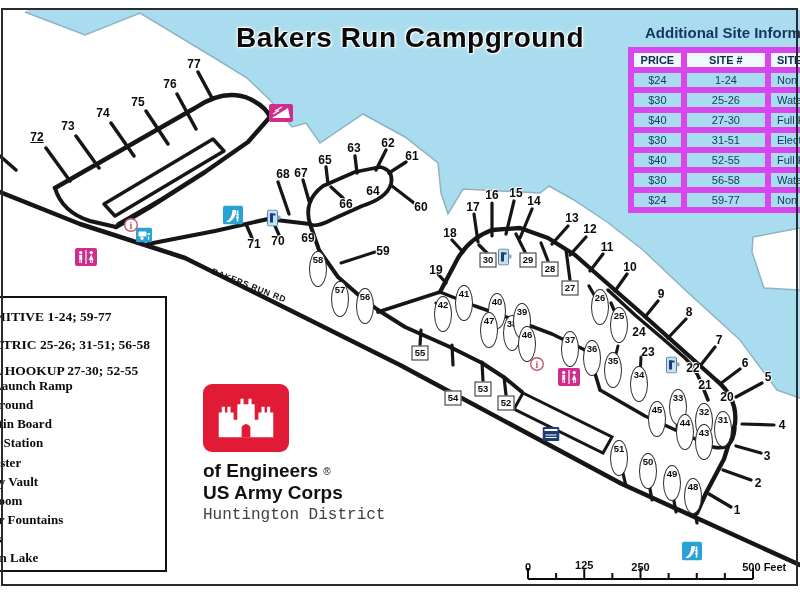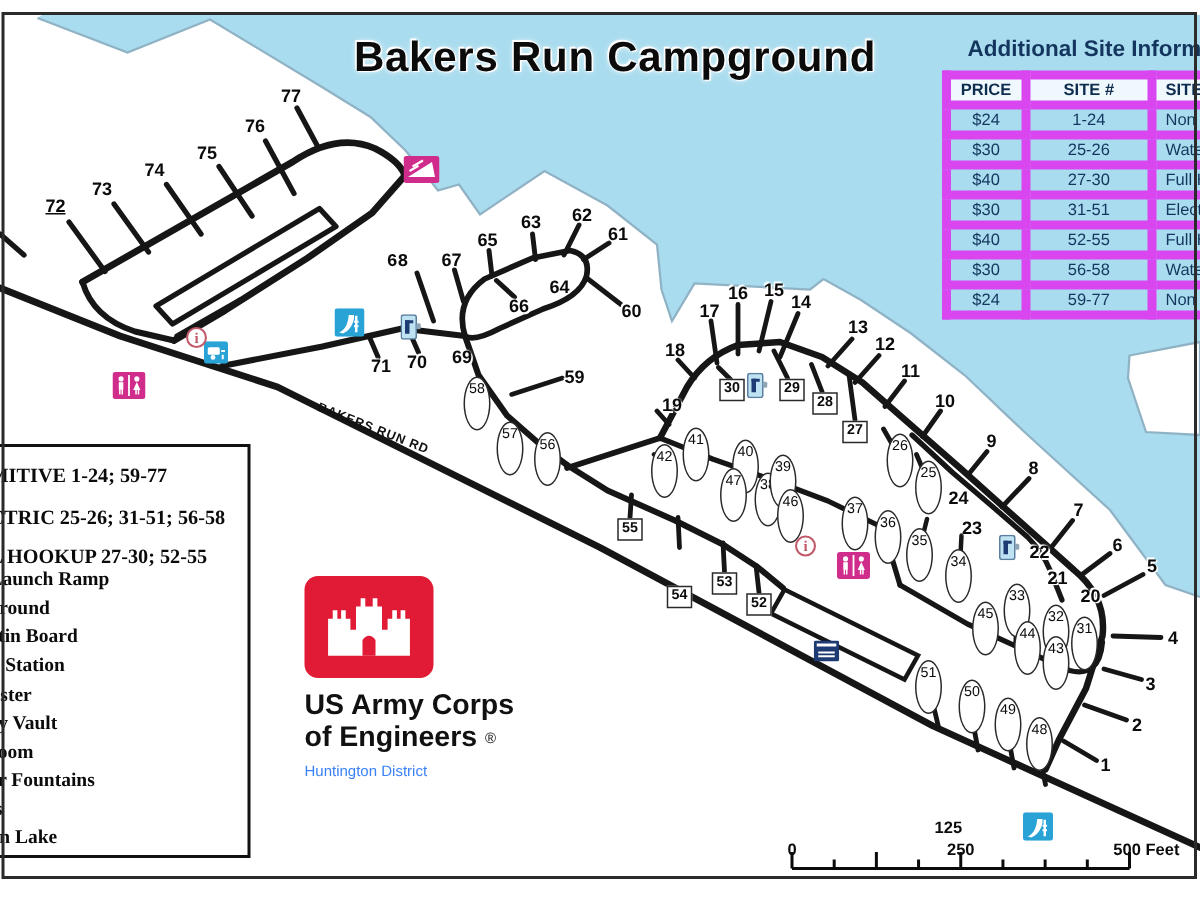"68" div.site { font-family: Liberation Mono, monospace -> none; left: 265px -> 283px }
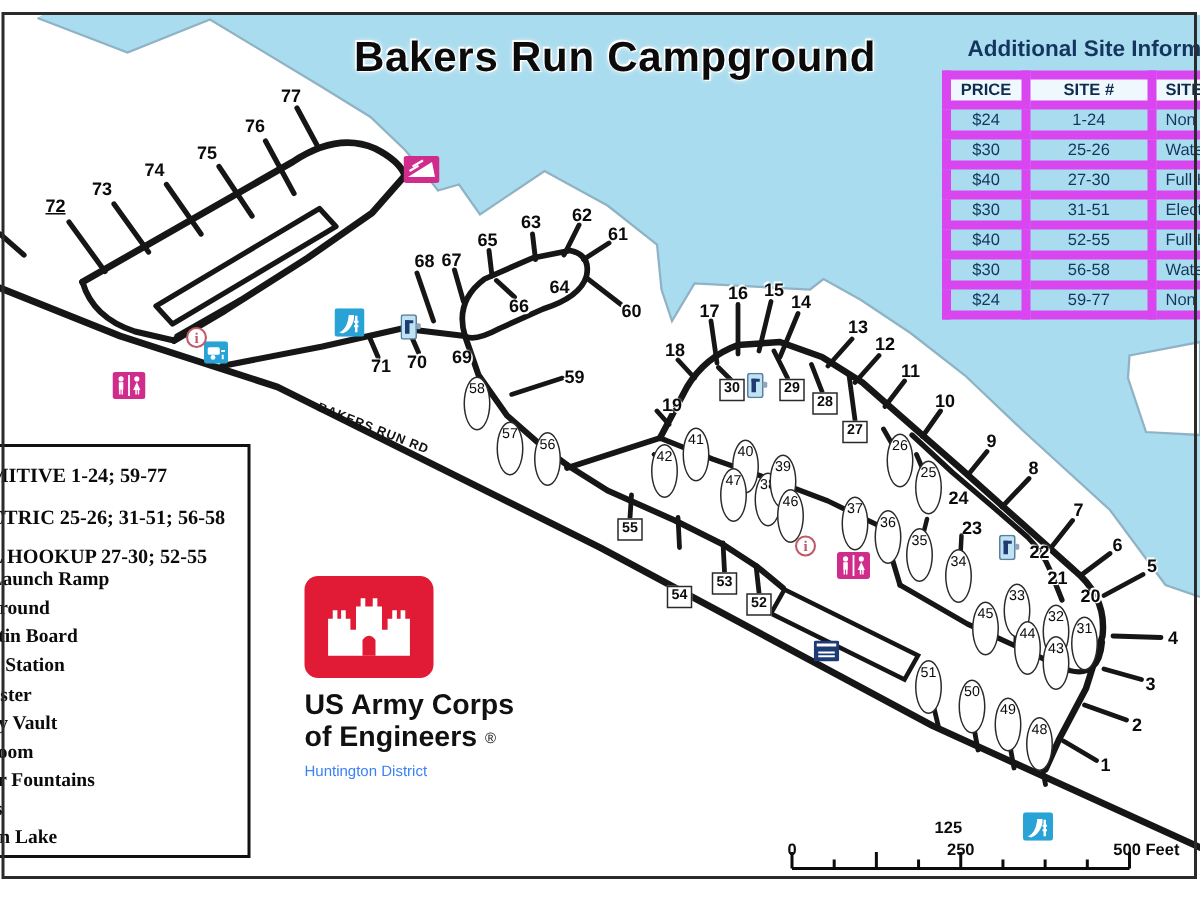"58" .site-c { font-weight: normal -> bold }
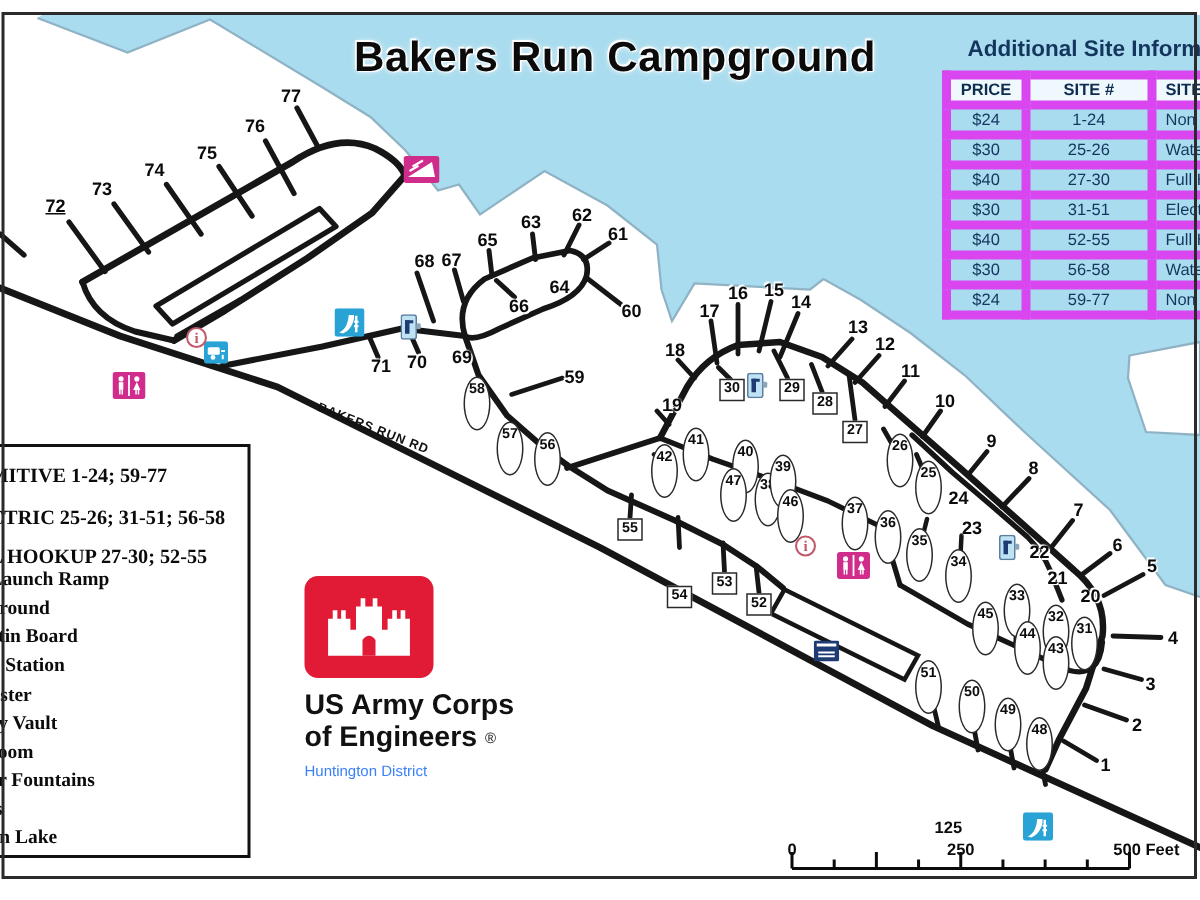"19" div.site { left: 448px -> 436px }
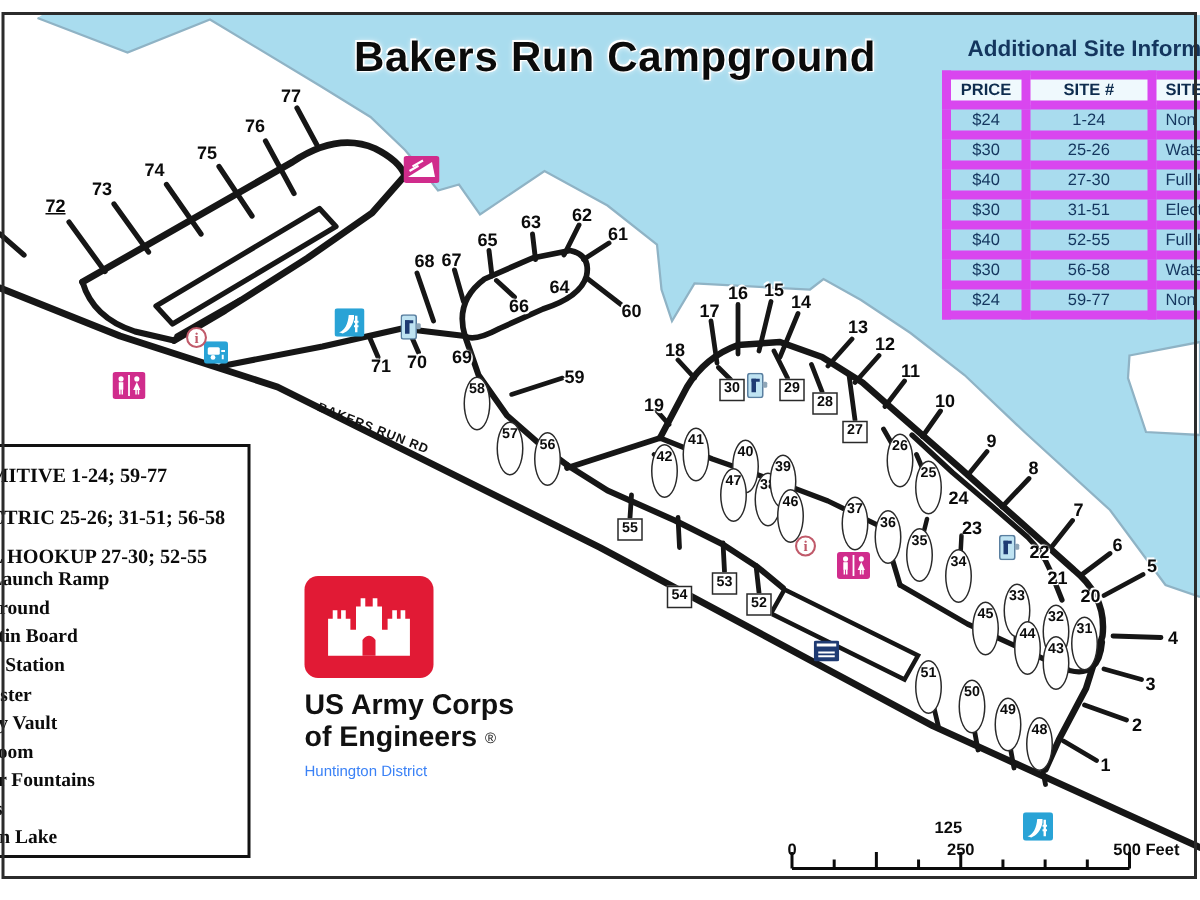"US Army Corps" div { order: before "of Engineers ®" -> after "of Engineers ®" }
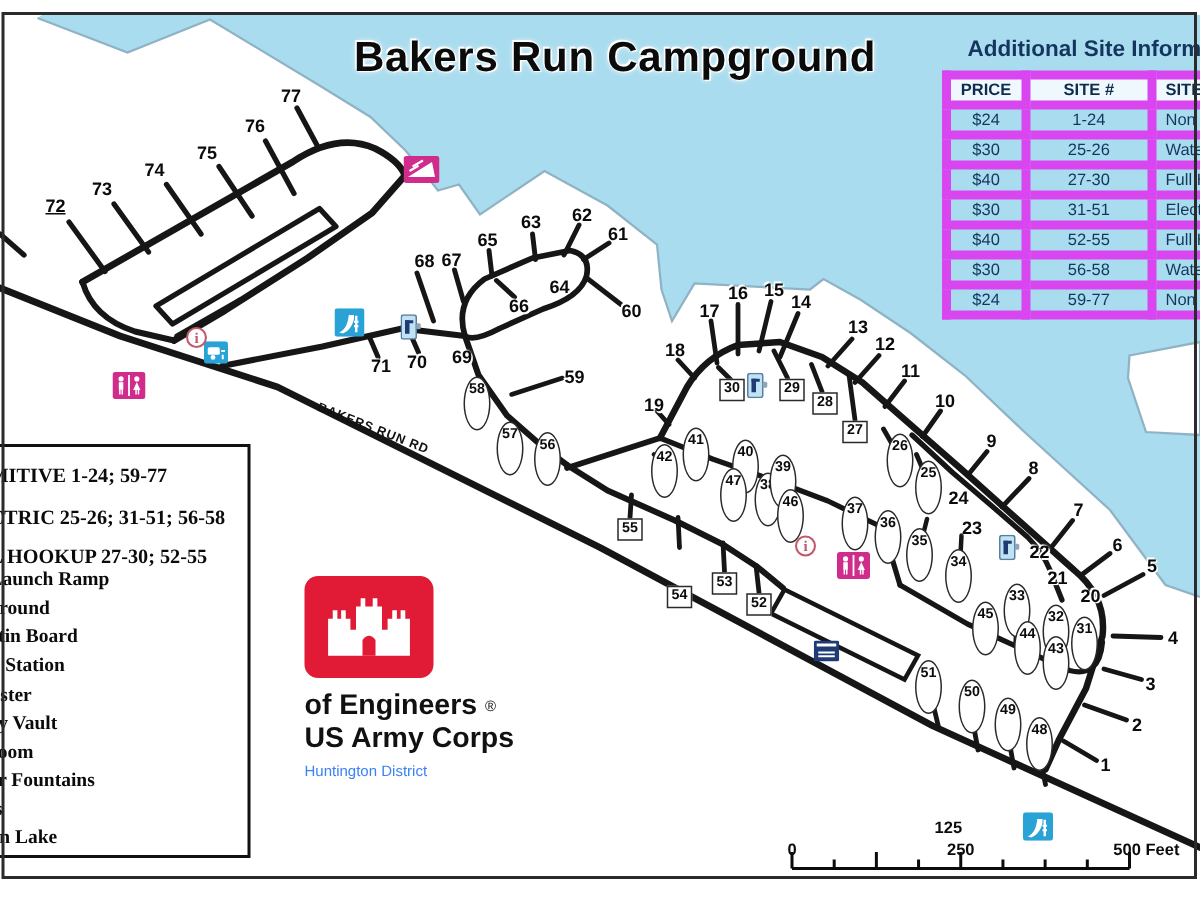"Huntington District" #logo-l3 { color: #3b82f6 -> #404040; font-family: none -> Liberation Mono, monospace; font-size: 10px -> 16px }
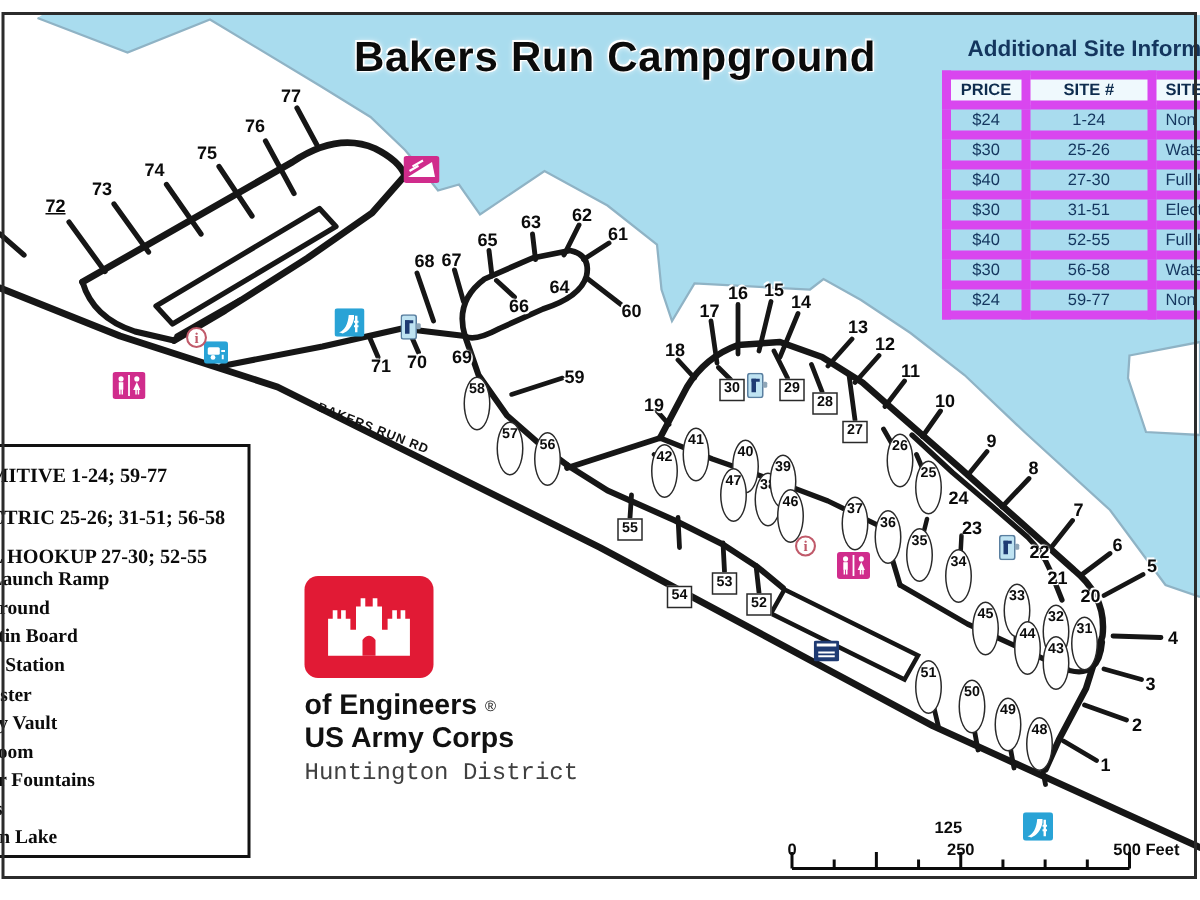"125" div.scale-label { margin-left: 48px -> none; top: 546px -> 559px }
